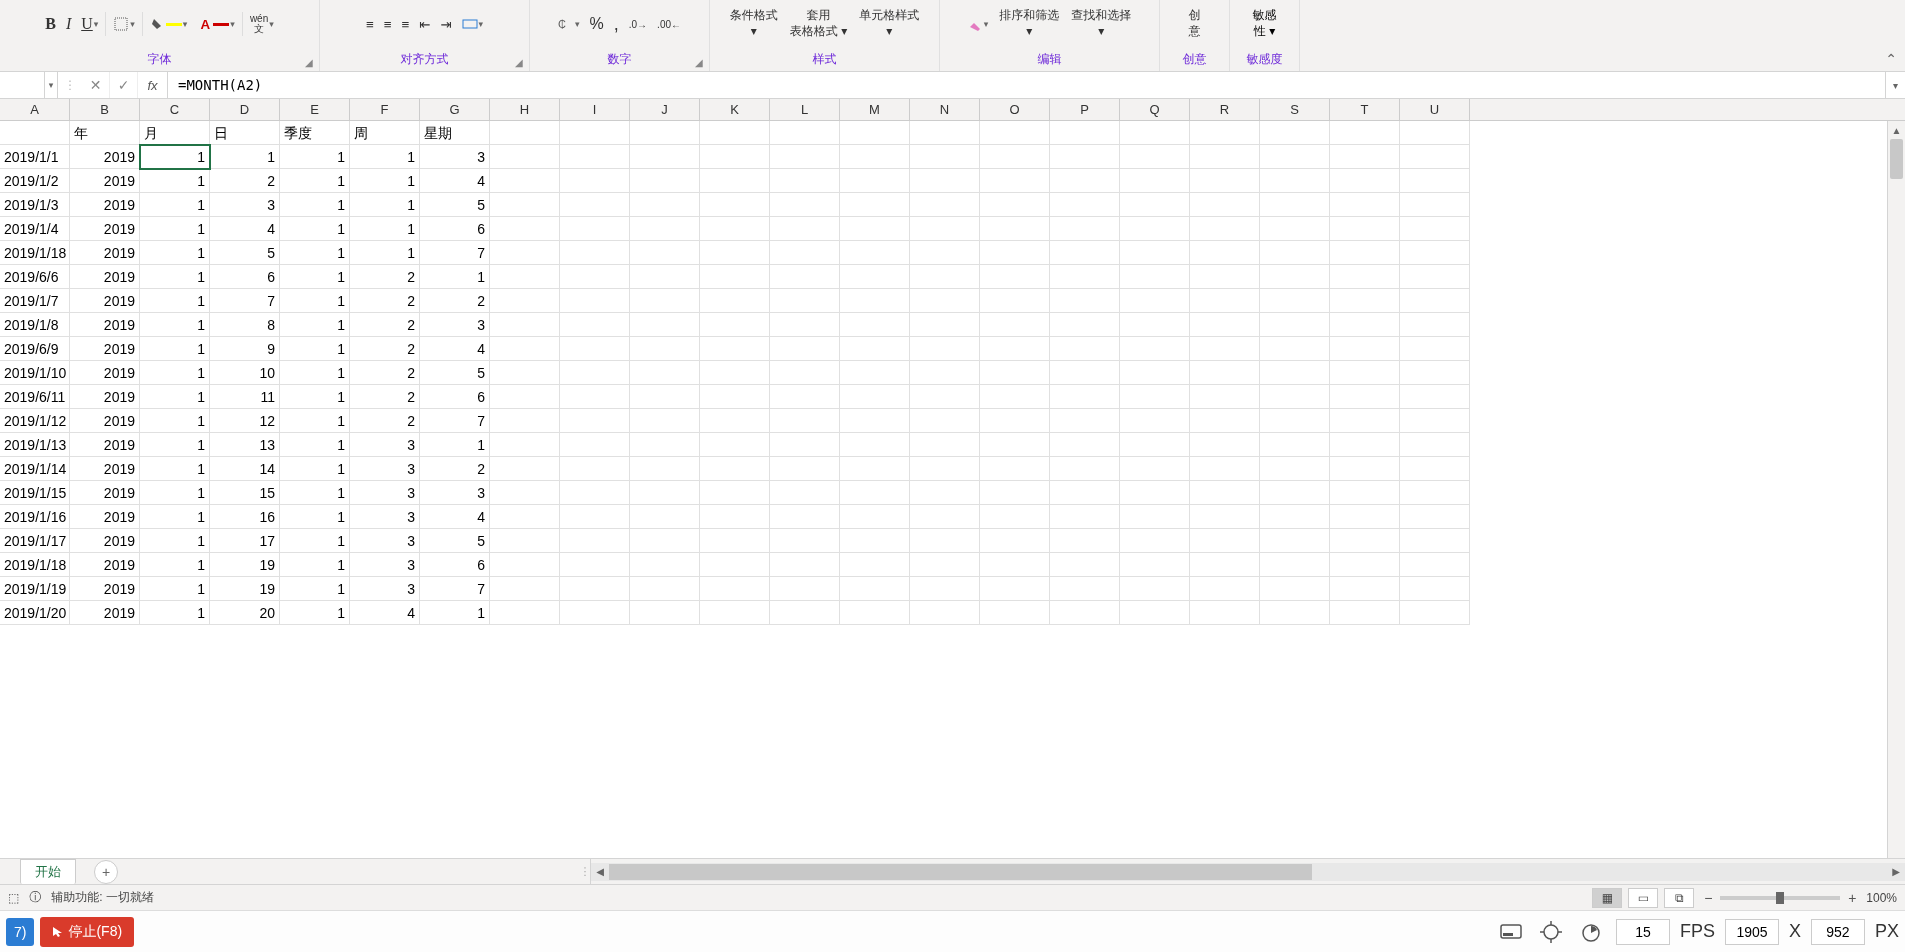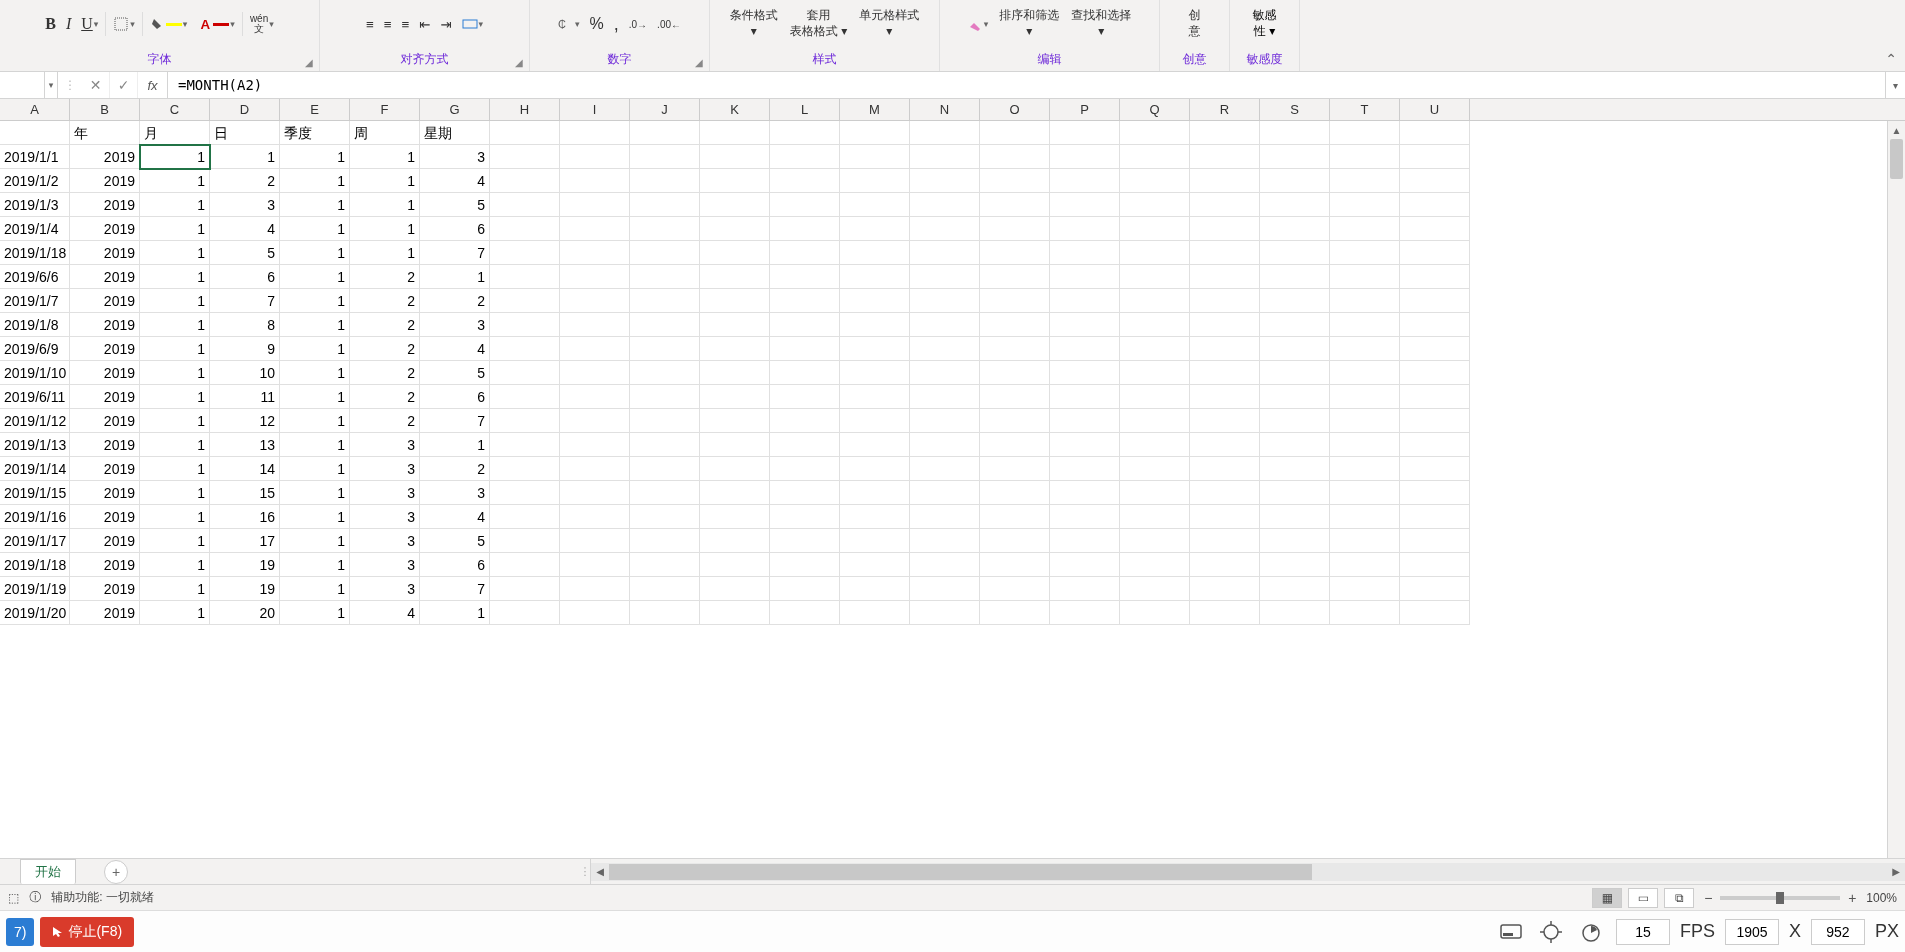"开始" .sheet-tabs { gap: 16px -> 6px }
